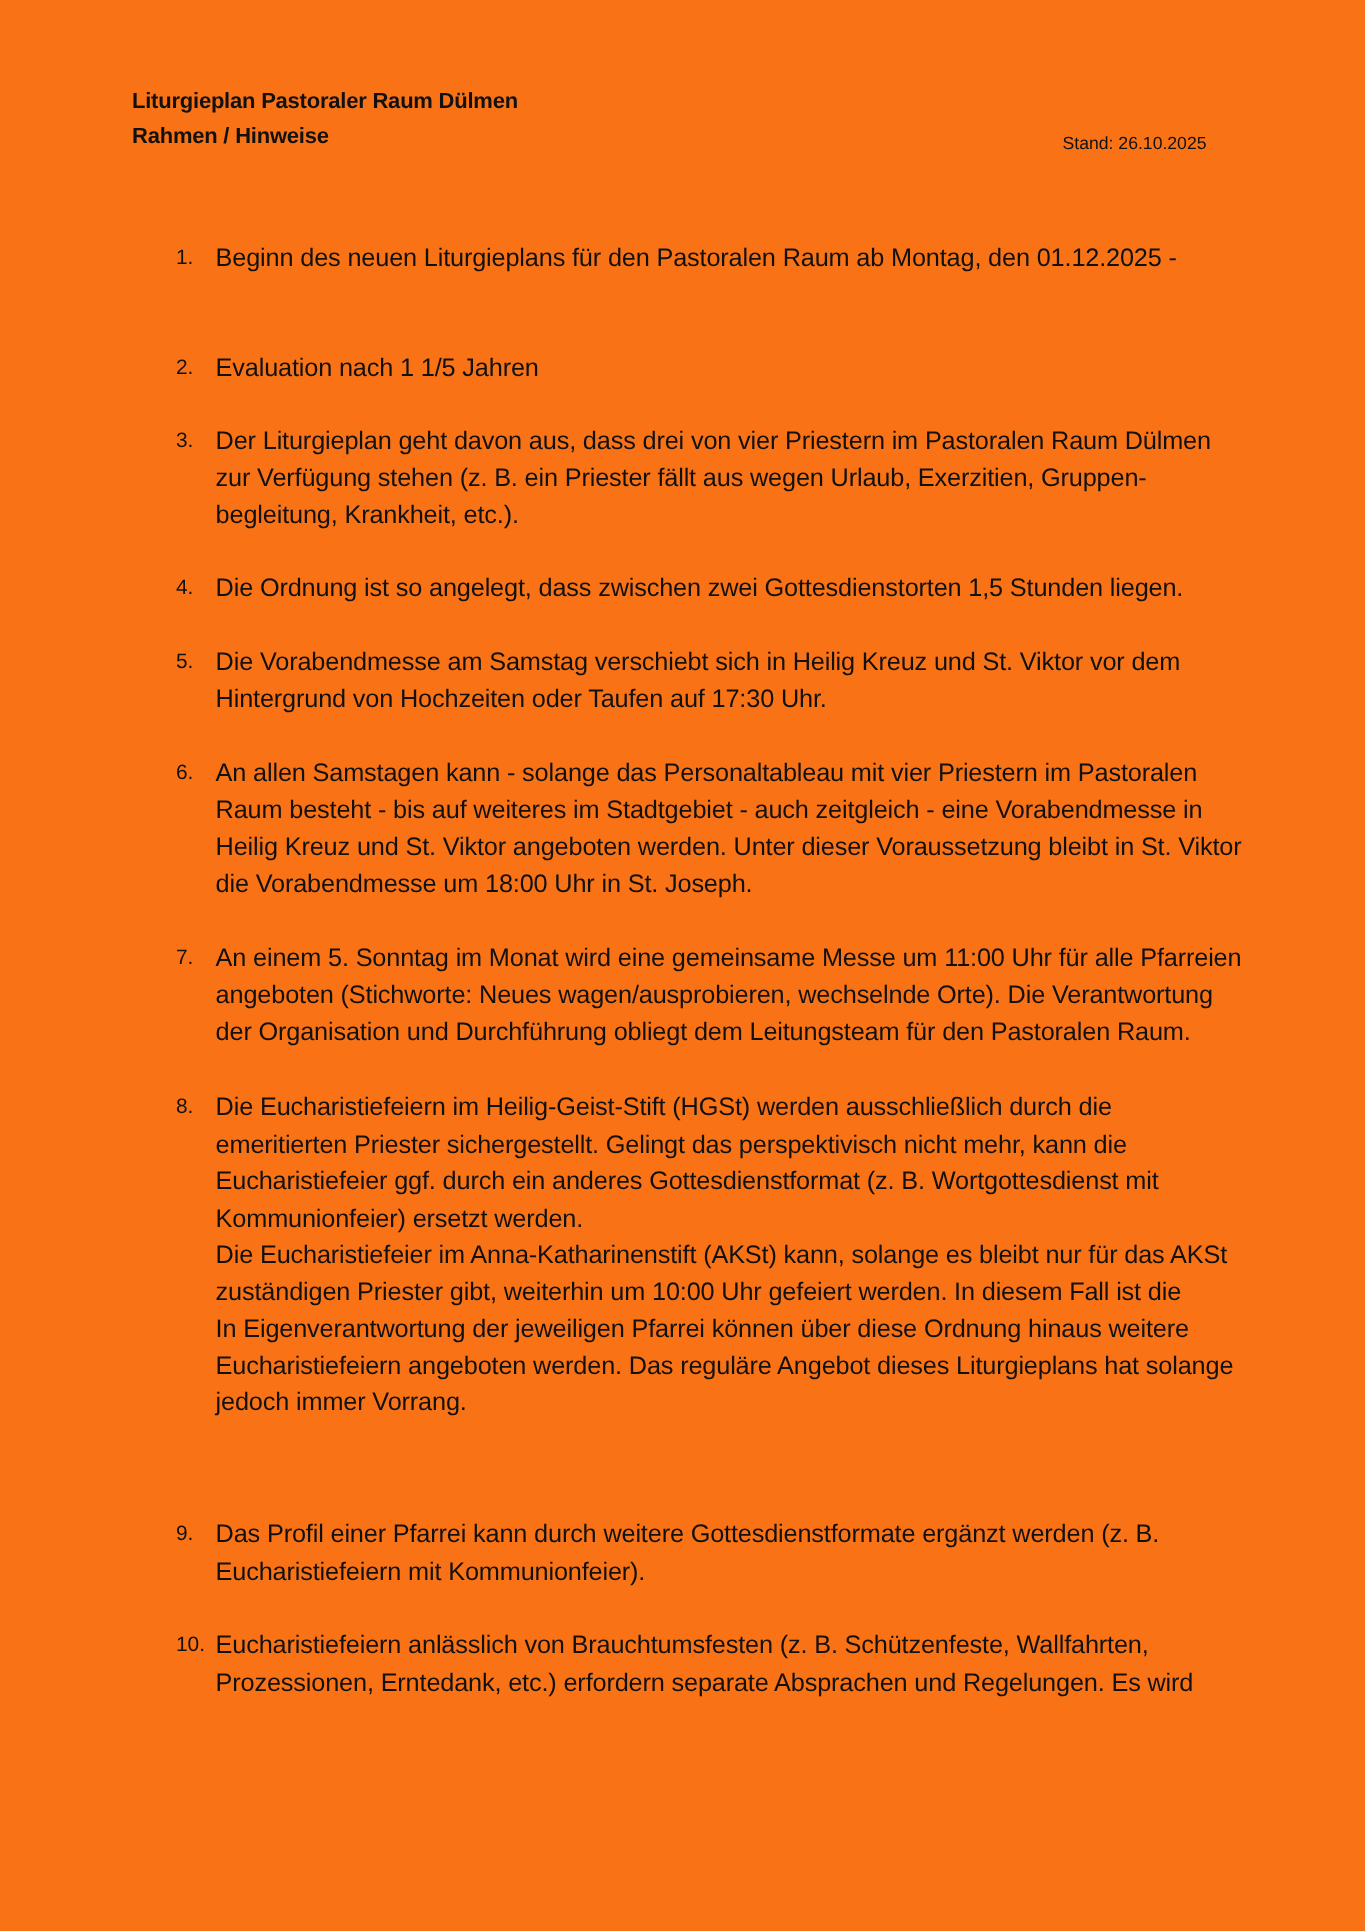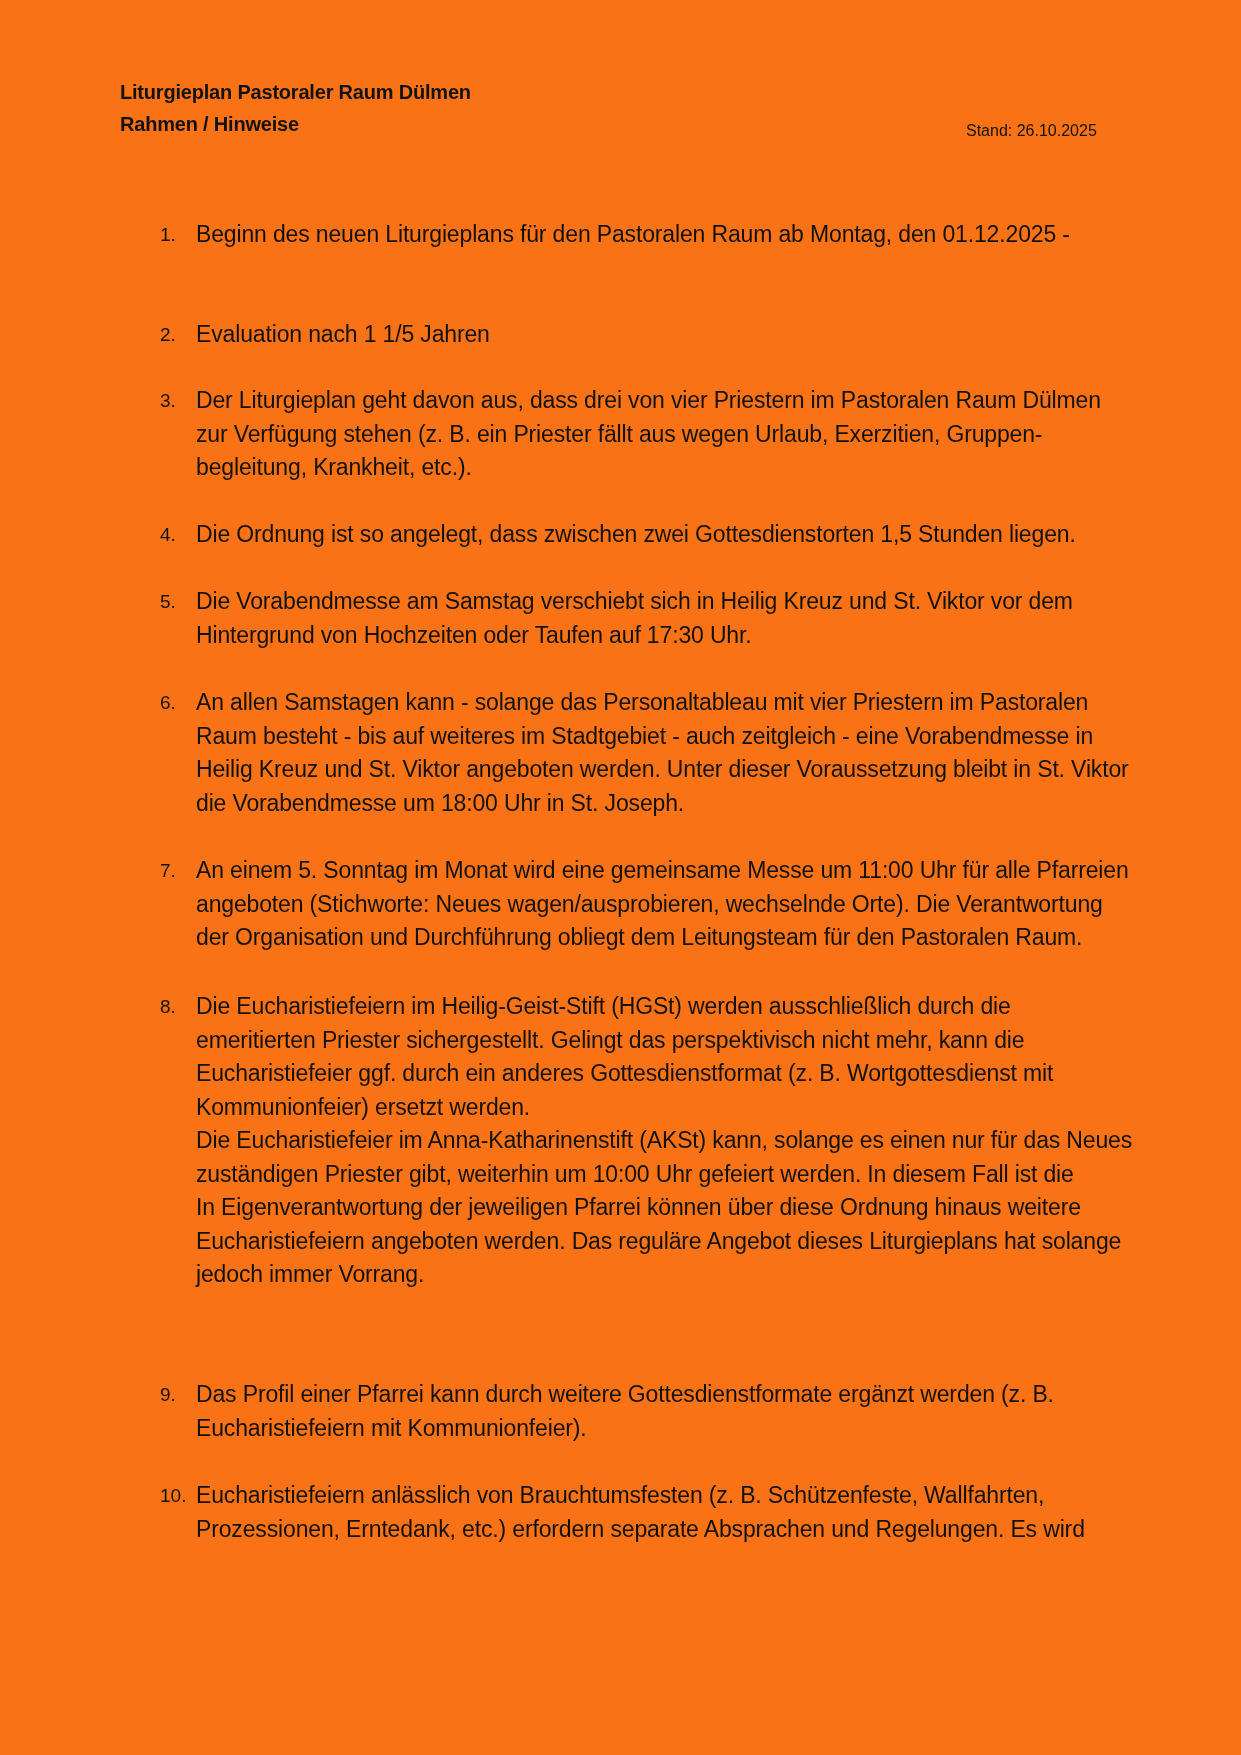"Die Eucharistiefeier im" div.line { text: einen nur für das Neues -> bleibt nur für das AKSt }
